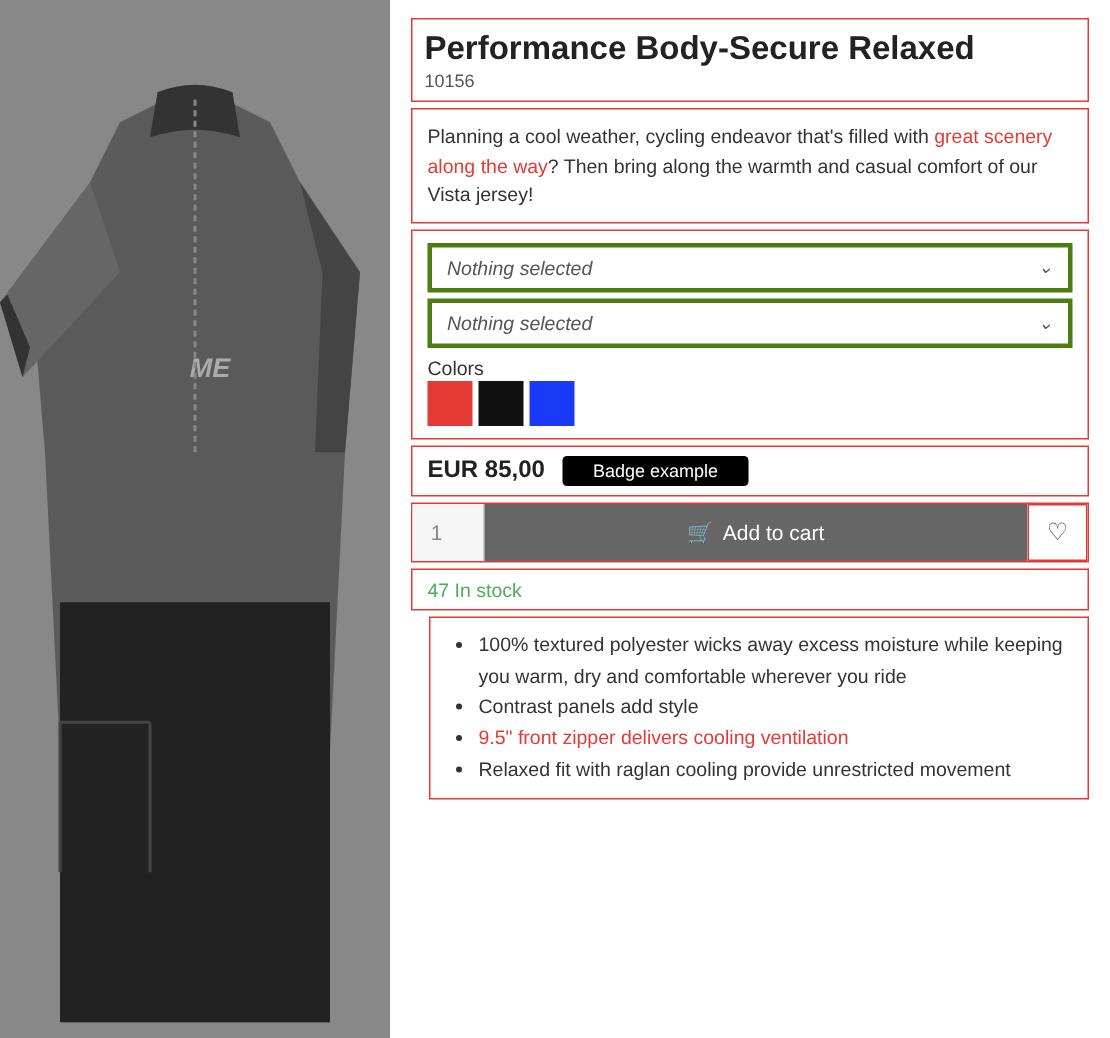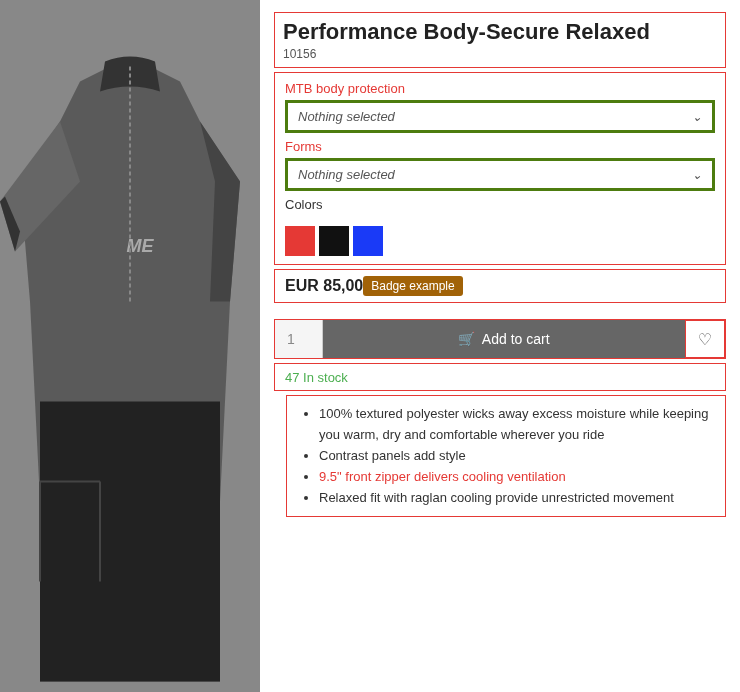"Planning a cool weather, cycling" div.description-section { html: none -> <div> Planning a cool weather, cycling endeavor that's filled with <span>great scenery along the way</span>? Then bring along the warmth and casual comfort of our Vista jersey! </div> }
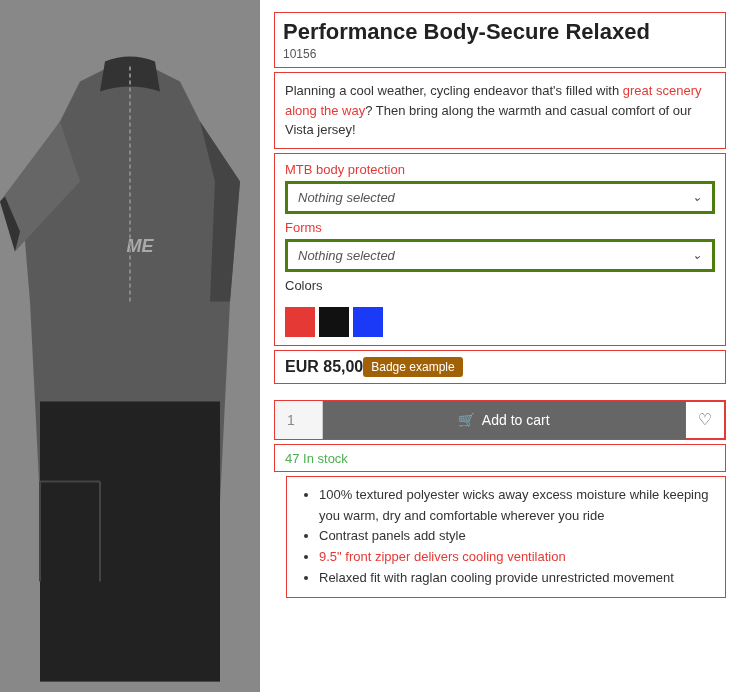"MTB body protection" div.option-label { html: <div>MTB body protection</div> -> none }
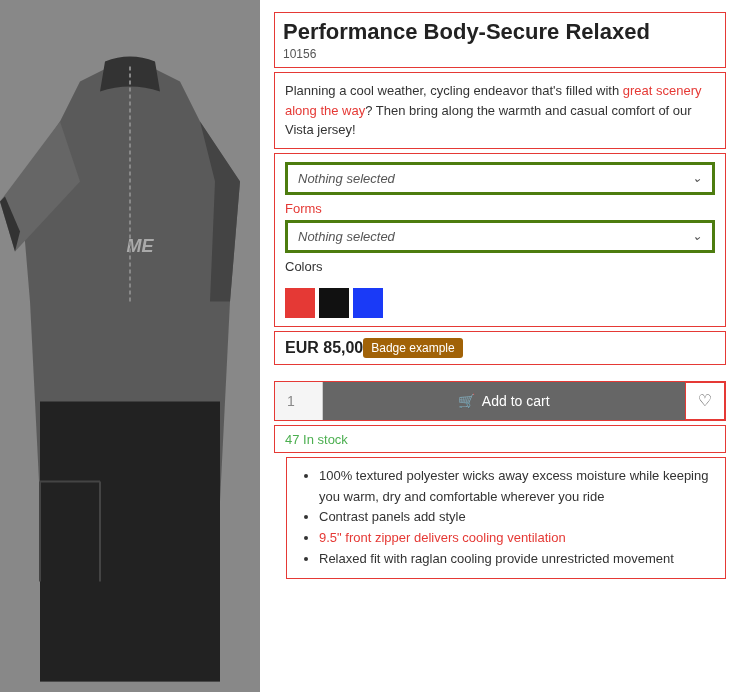"Forms" div.option-label { html: <div>Forms</div> -> none }
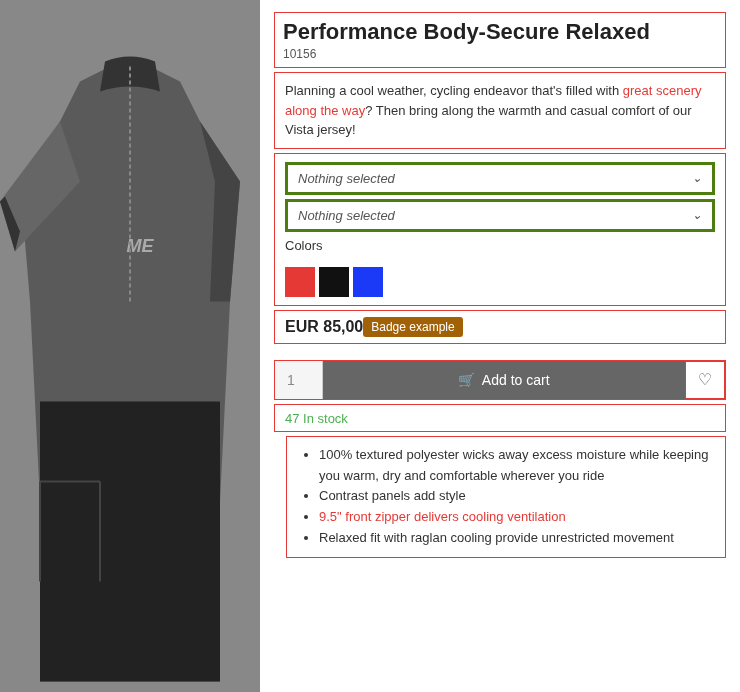"Colors" .colors-label { margin-bottom: 14px -> 1px }
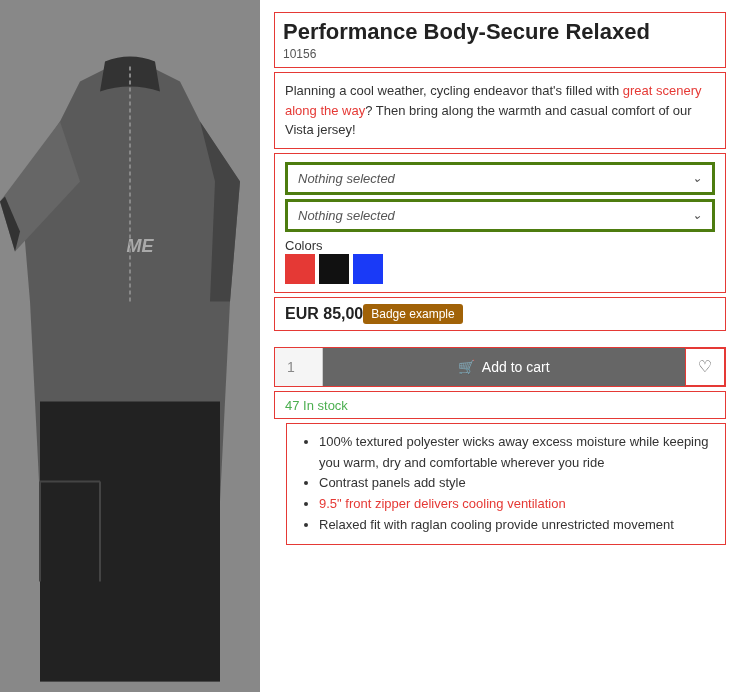"EUR 85,00" .price-section { gap: none -> 12px; margin-bottom: 16px -> 4px }
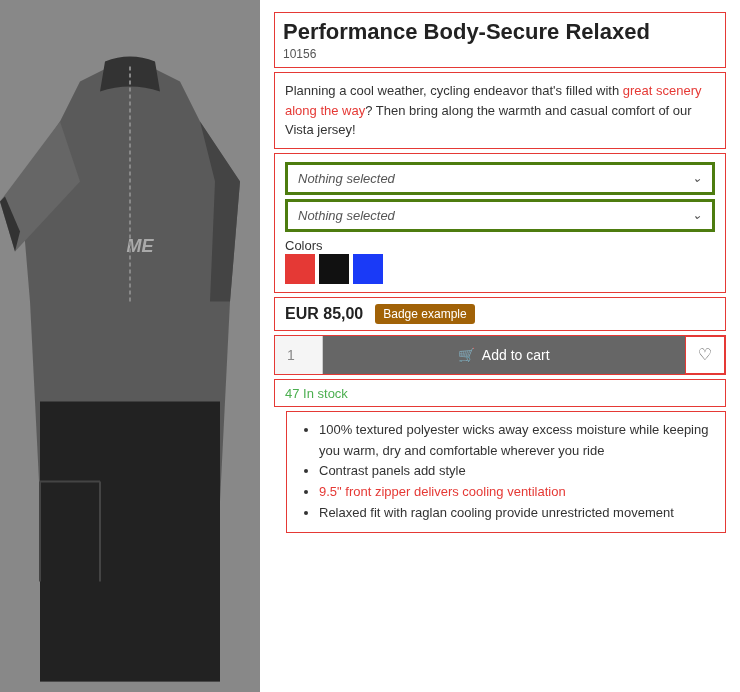"Badge example" .badge { background: #a16207 -> #000000; padding: 3px 8px -> 3px 20px }
